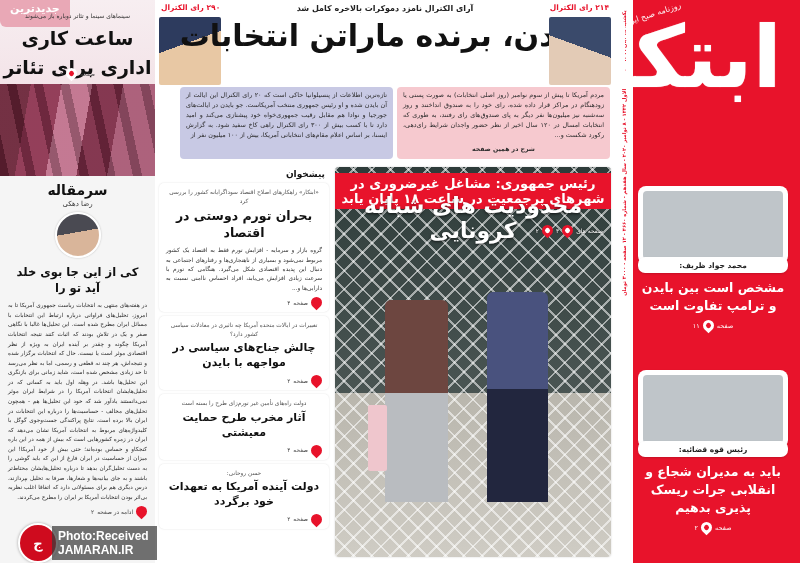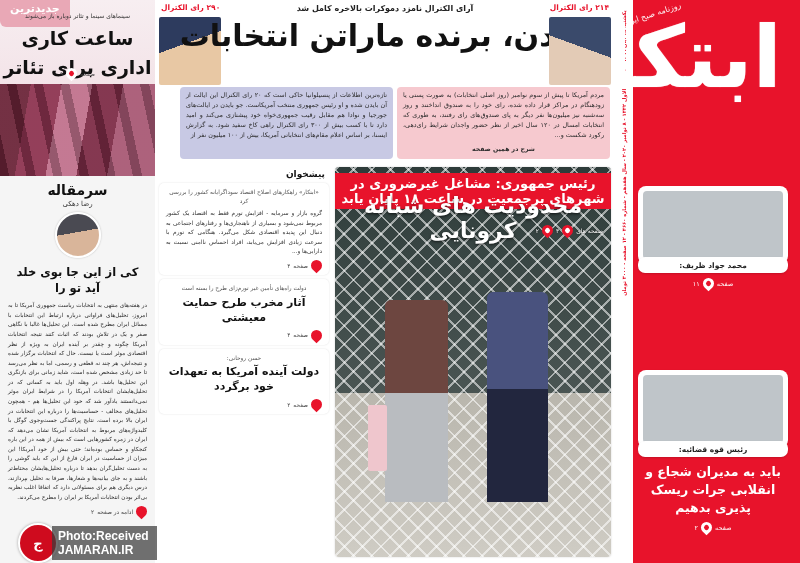"بحران تورم دوستی در اقتصاد" div.ni-title { html: none -> <div>بحران تورم دوستی در اقتصاد</div> }
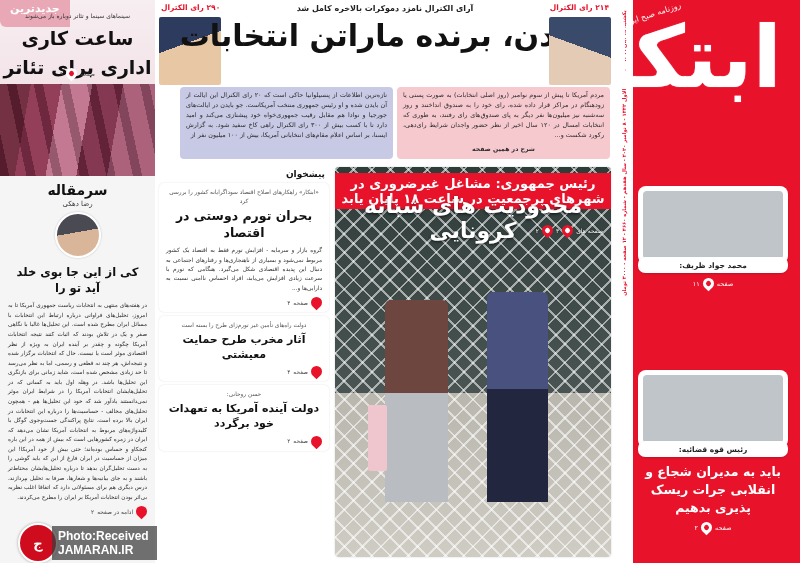"مشخص است بین بایدن و" div.mh-headline { html: none -> <div>مشخص است بین بایدن و ترامپ تفاوت است</div> }
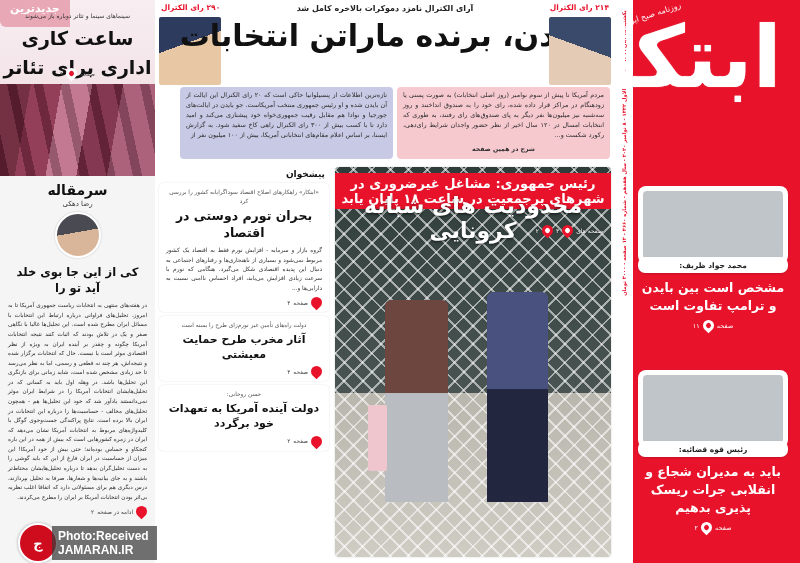"چالش جناح‌های سیاسی در مواجهه" div.newsitem { html: none -> <div> <div>تغییرات در ایالات متحده آمریکا چه تاثیری در معادلات سیاسی کشور دارد؟</div> <div>چالش جناح‌های سیاسی در مواجهه با بایدن</div> <div> <span></span> <span>صفحه</span> <span>۲</span> </div> </div> }
